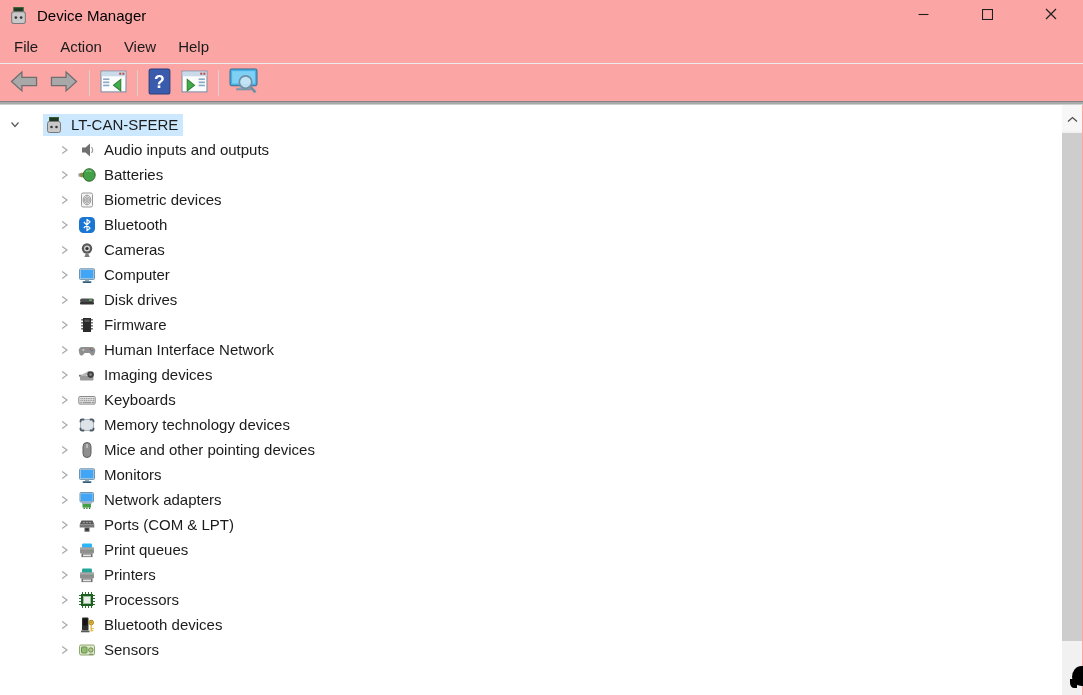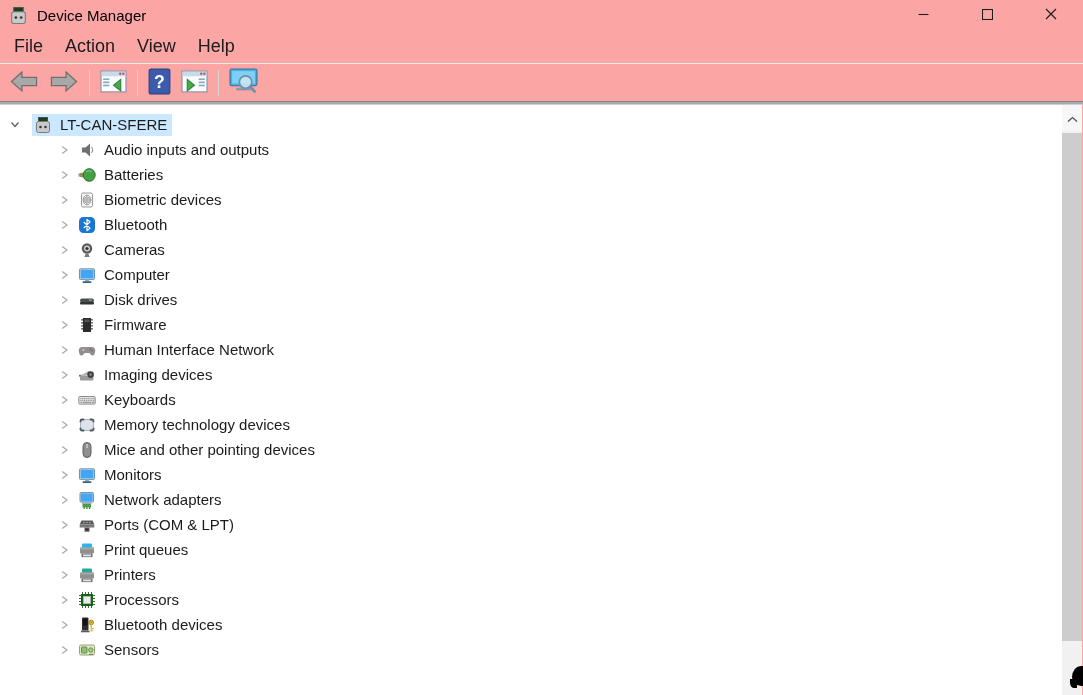"File" .menu-item { font-size: 18px -> 15px }
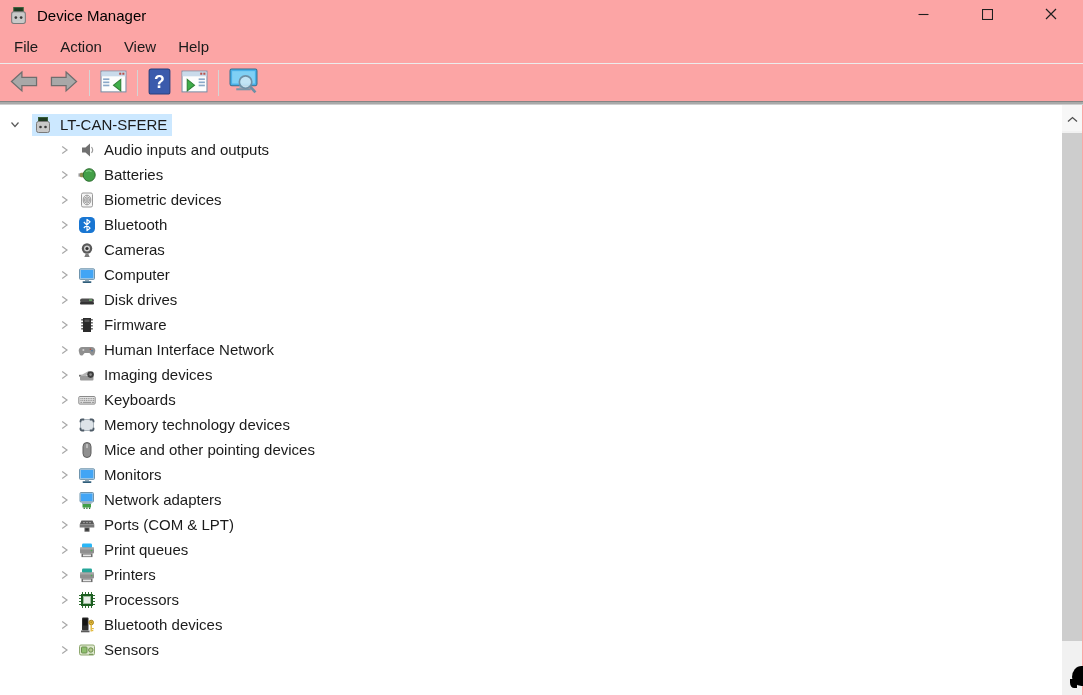"LT-CAN-SFERE" .selwrap { margin-left: 9px -> 20px }
